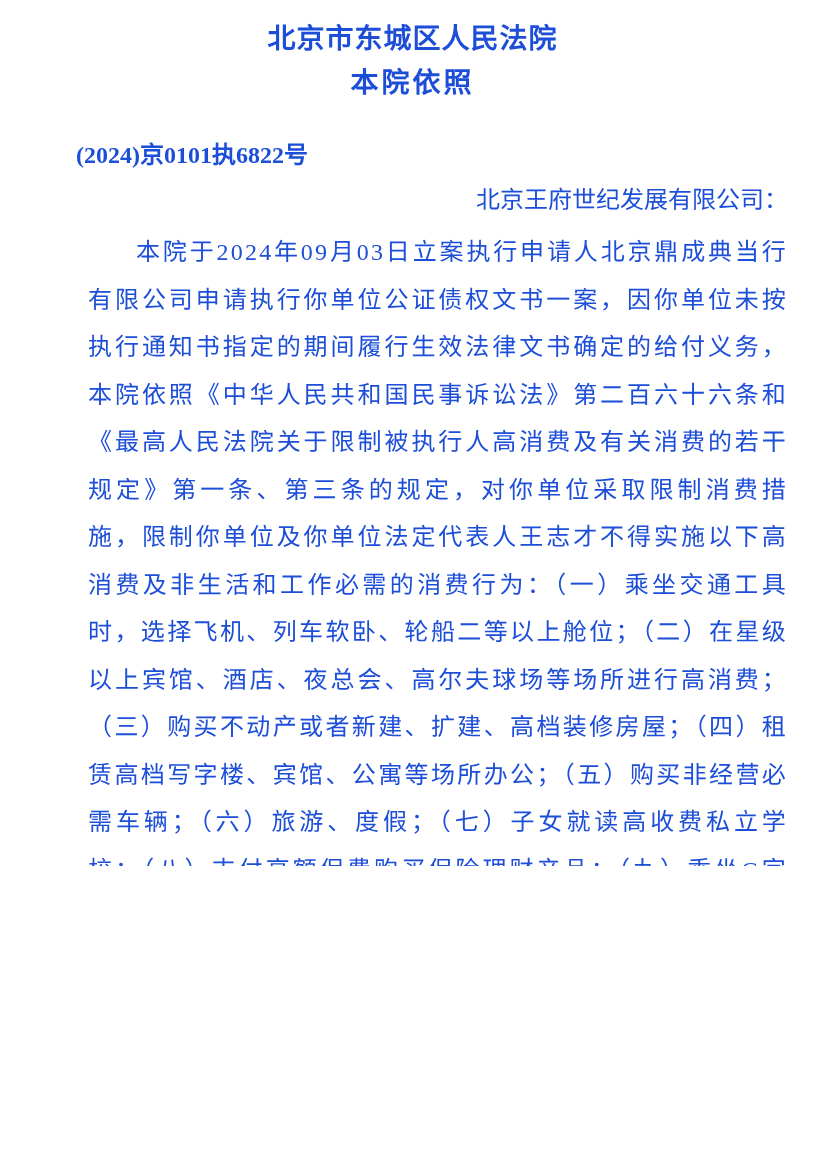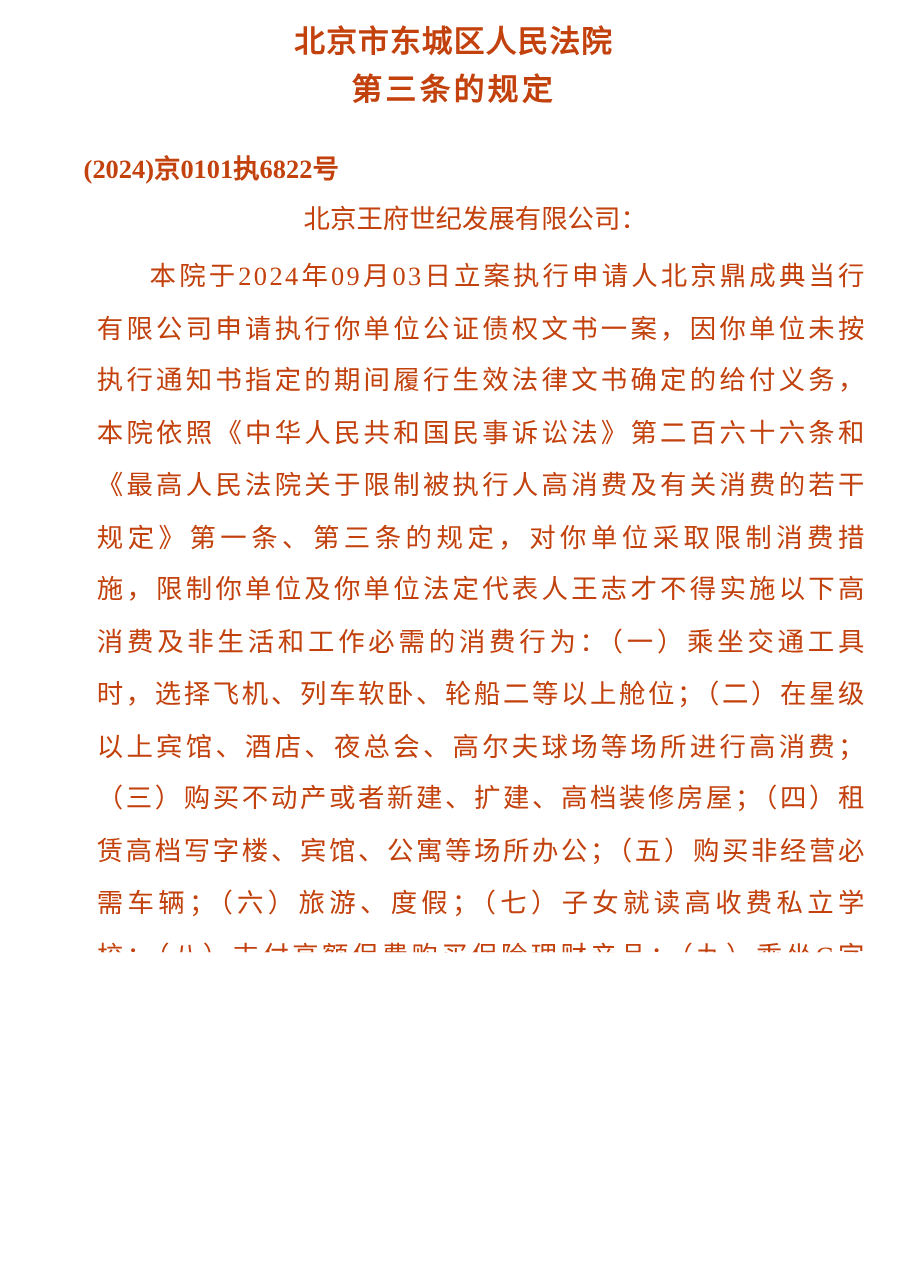"北京市东城区人民法院" .page { color: #c2410c -> #1d4ed8 }
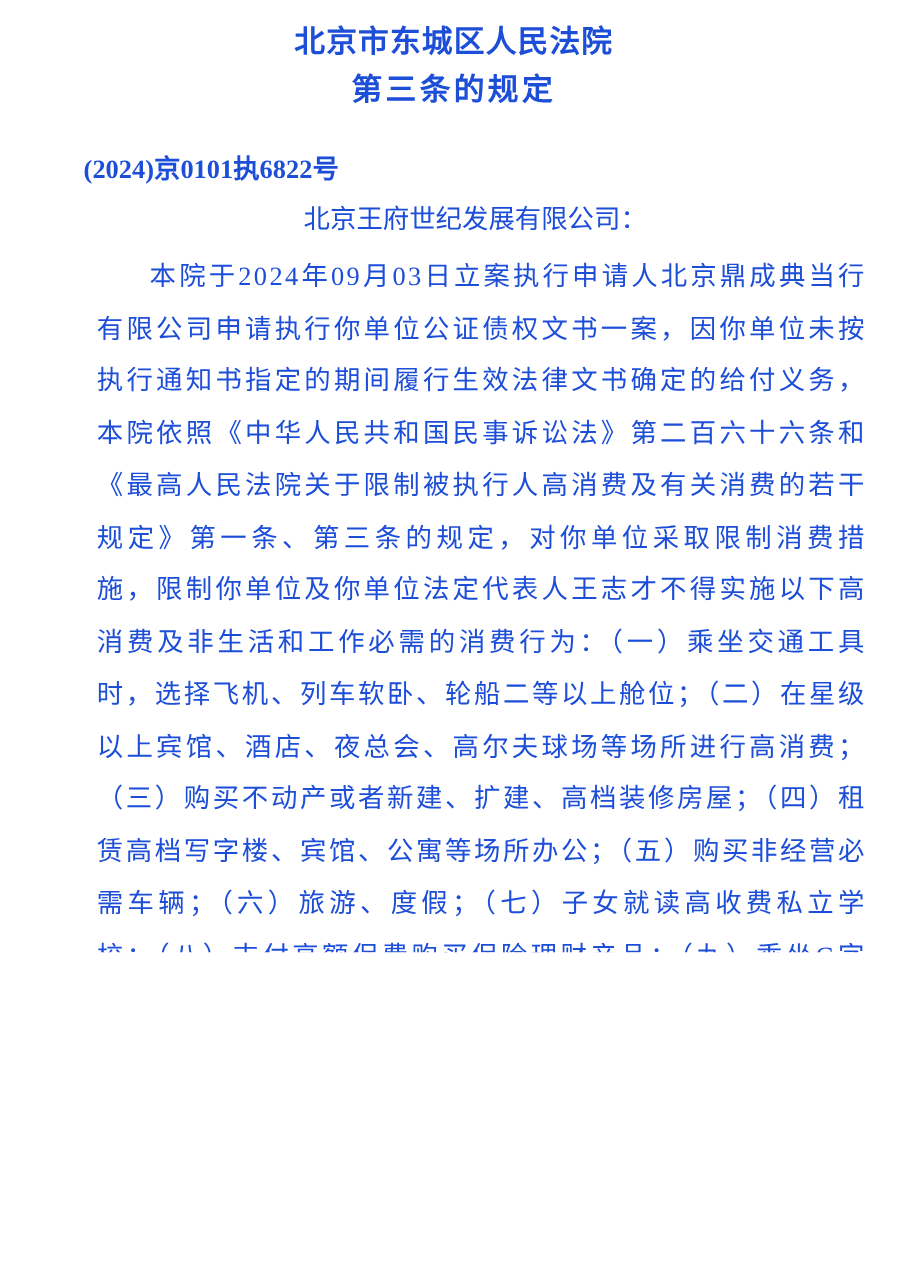"第三条的规定" h2.doc-title { text: 第三条的规定 -> 本院依照 }
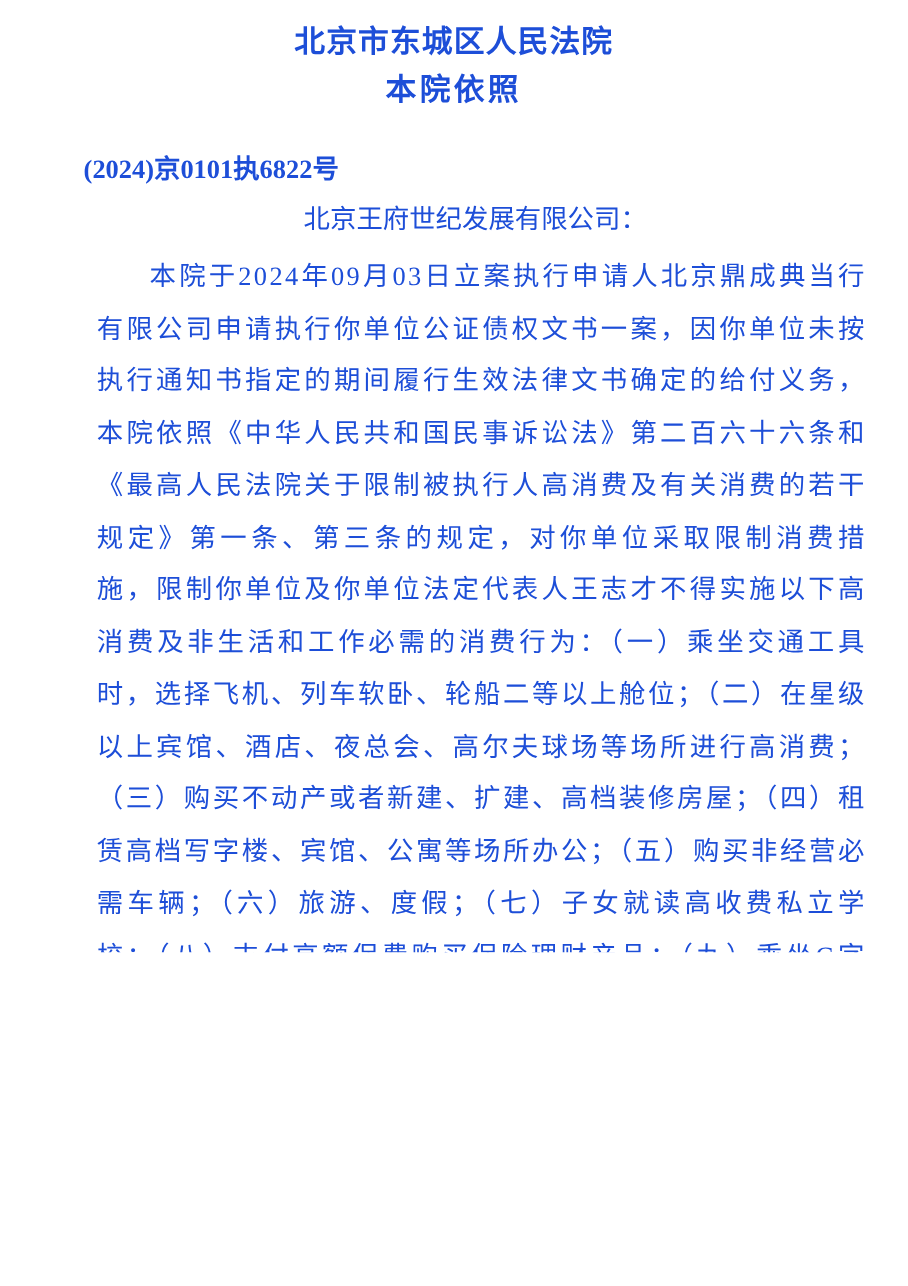"北京王府世纪发展有限公司：" .addressee { text-align: center -> right }
